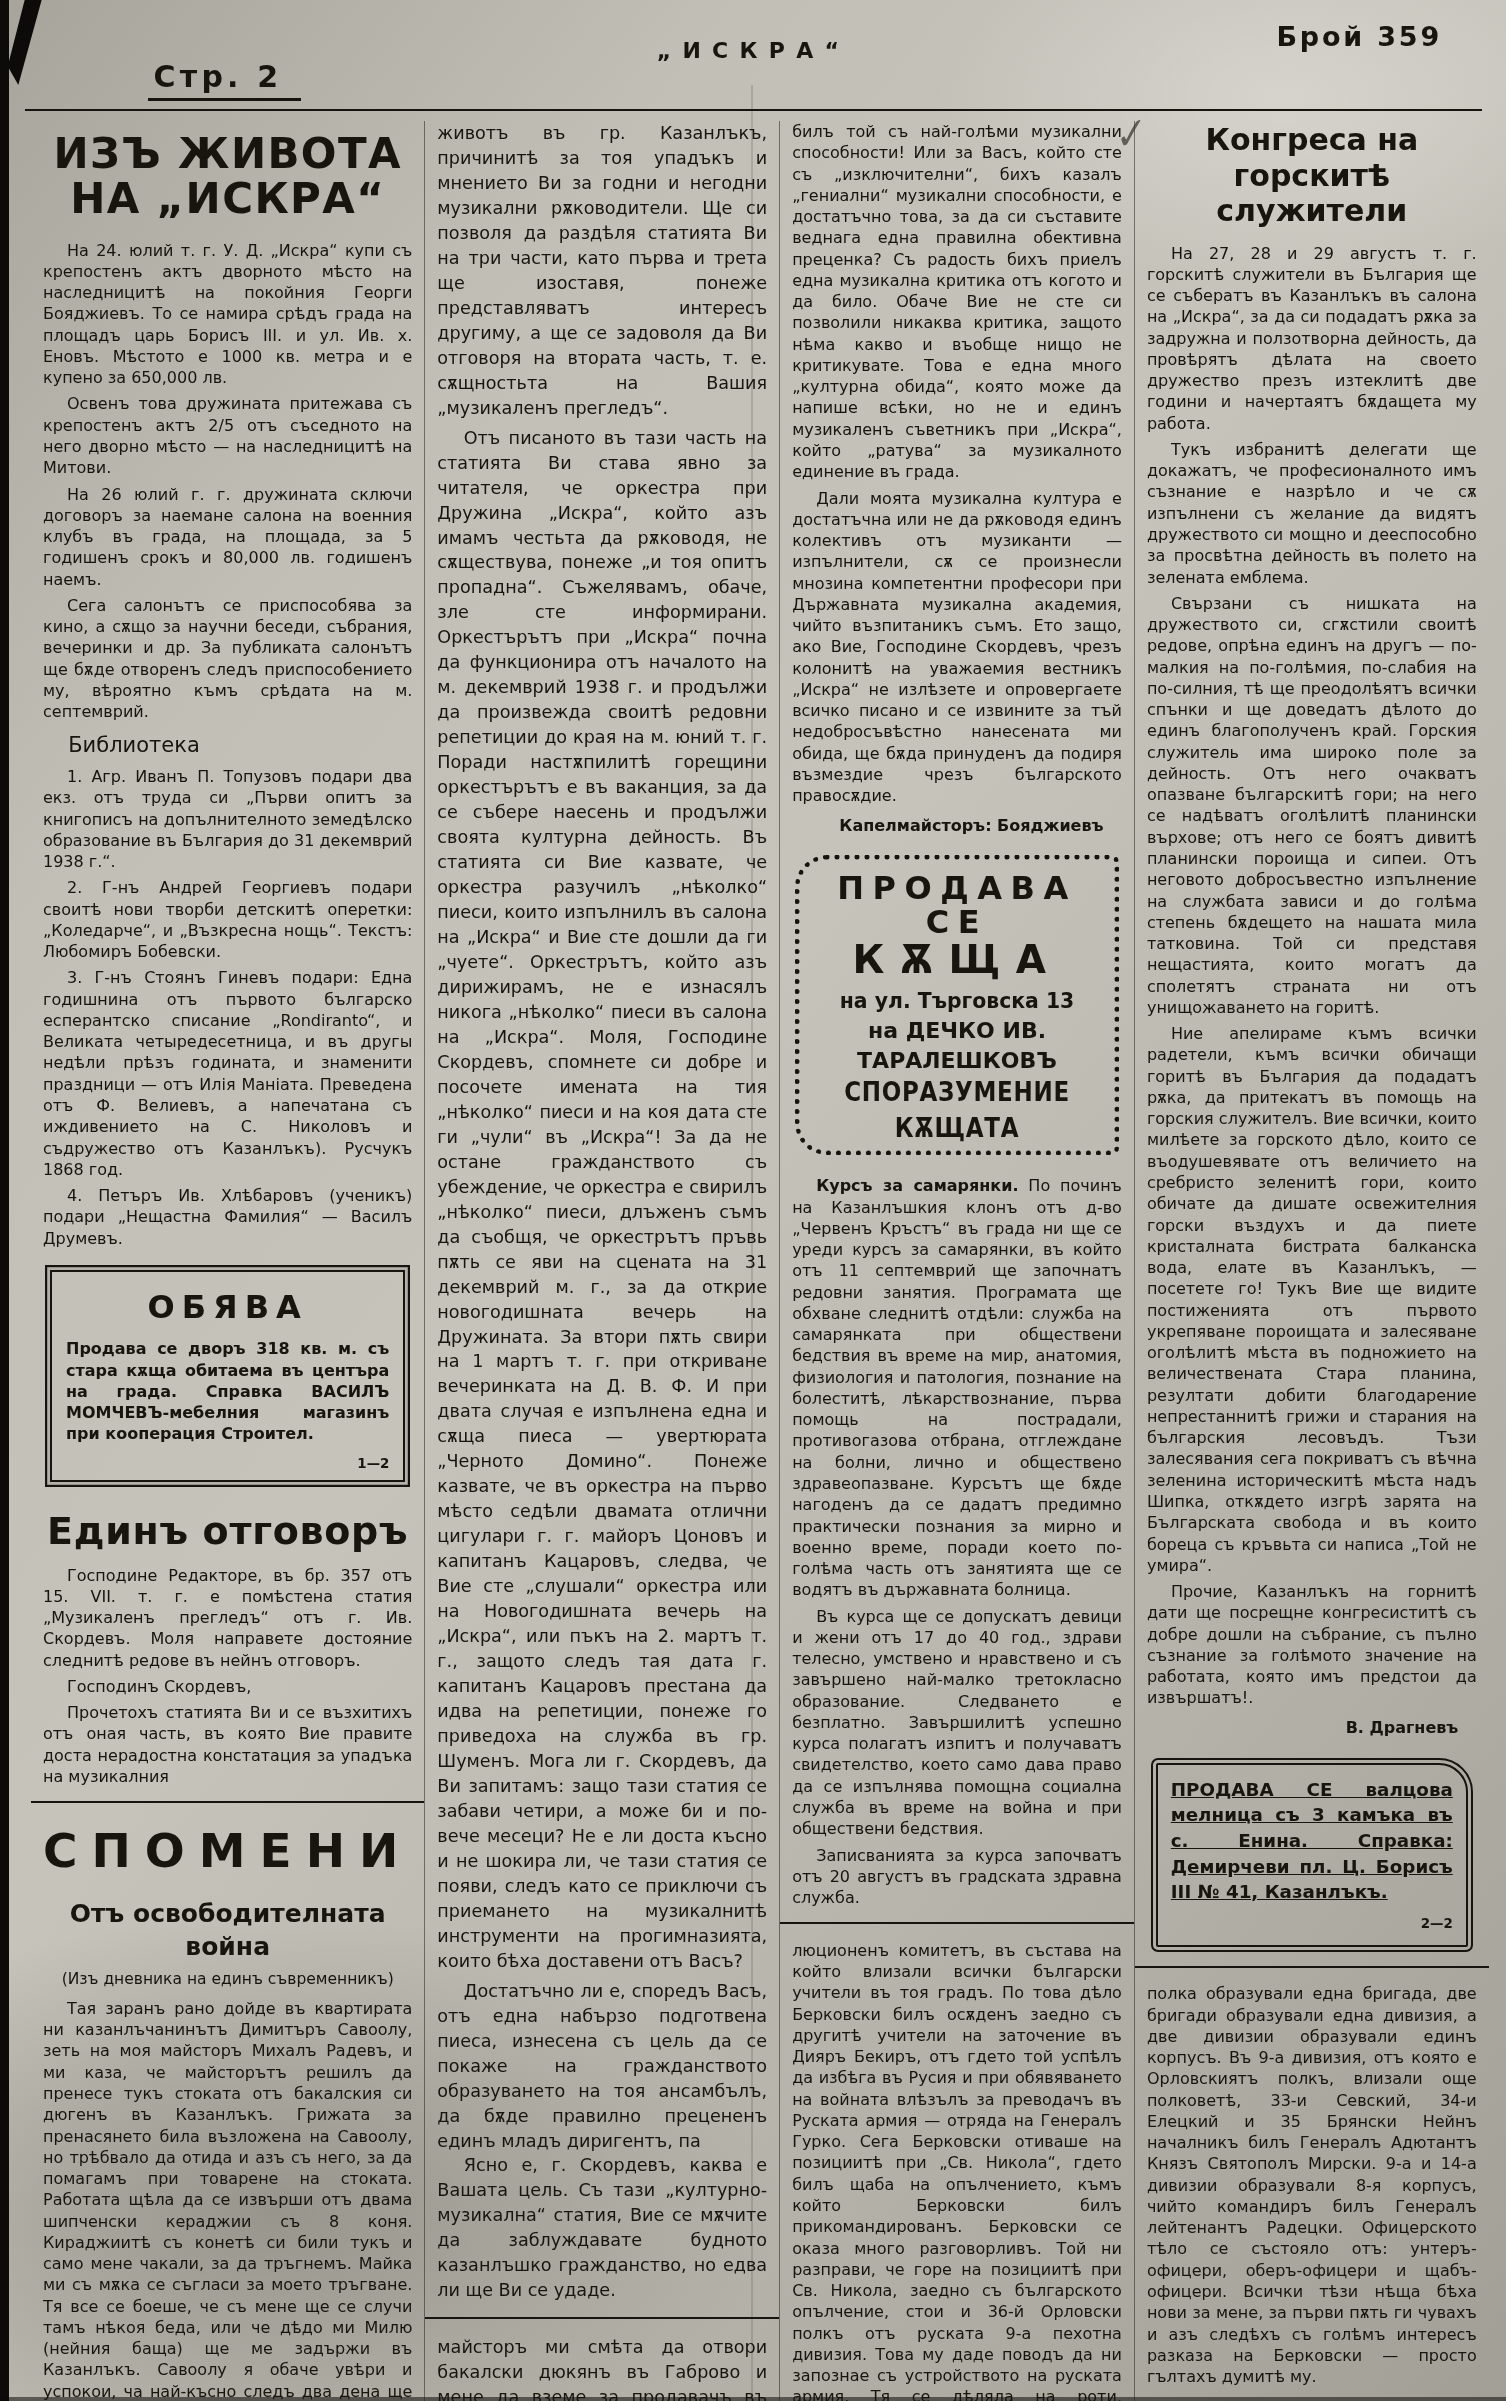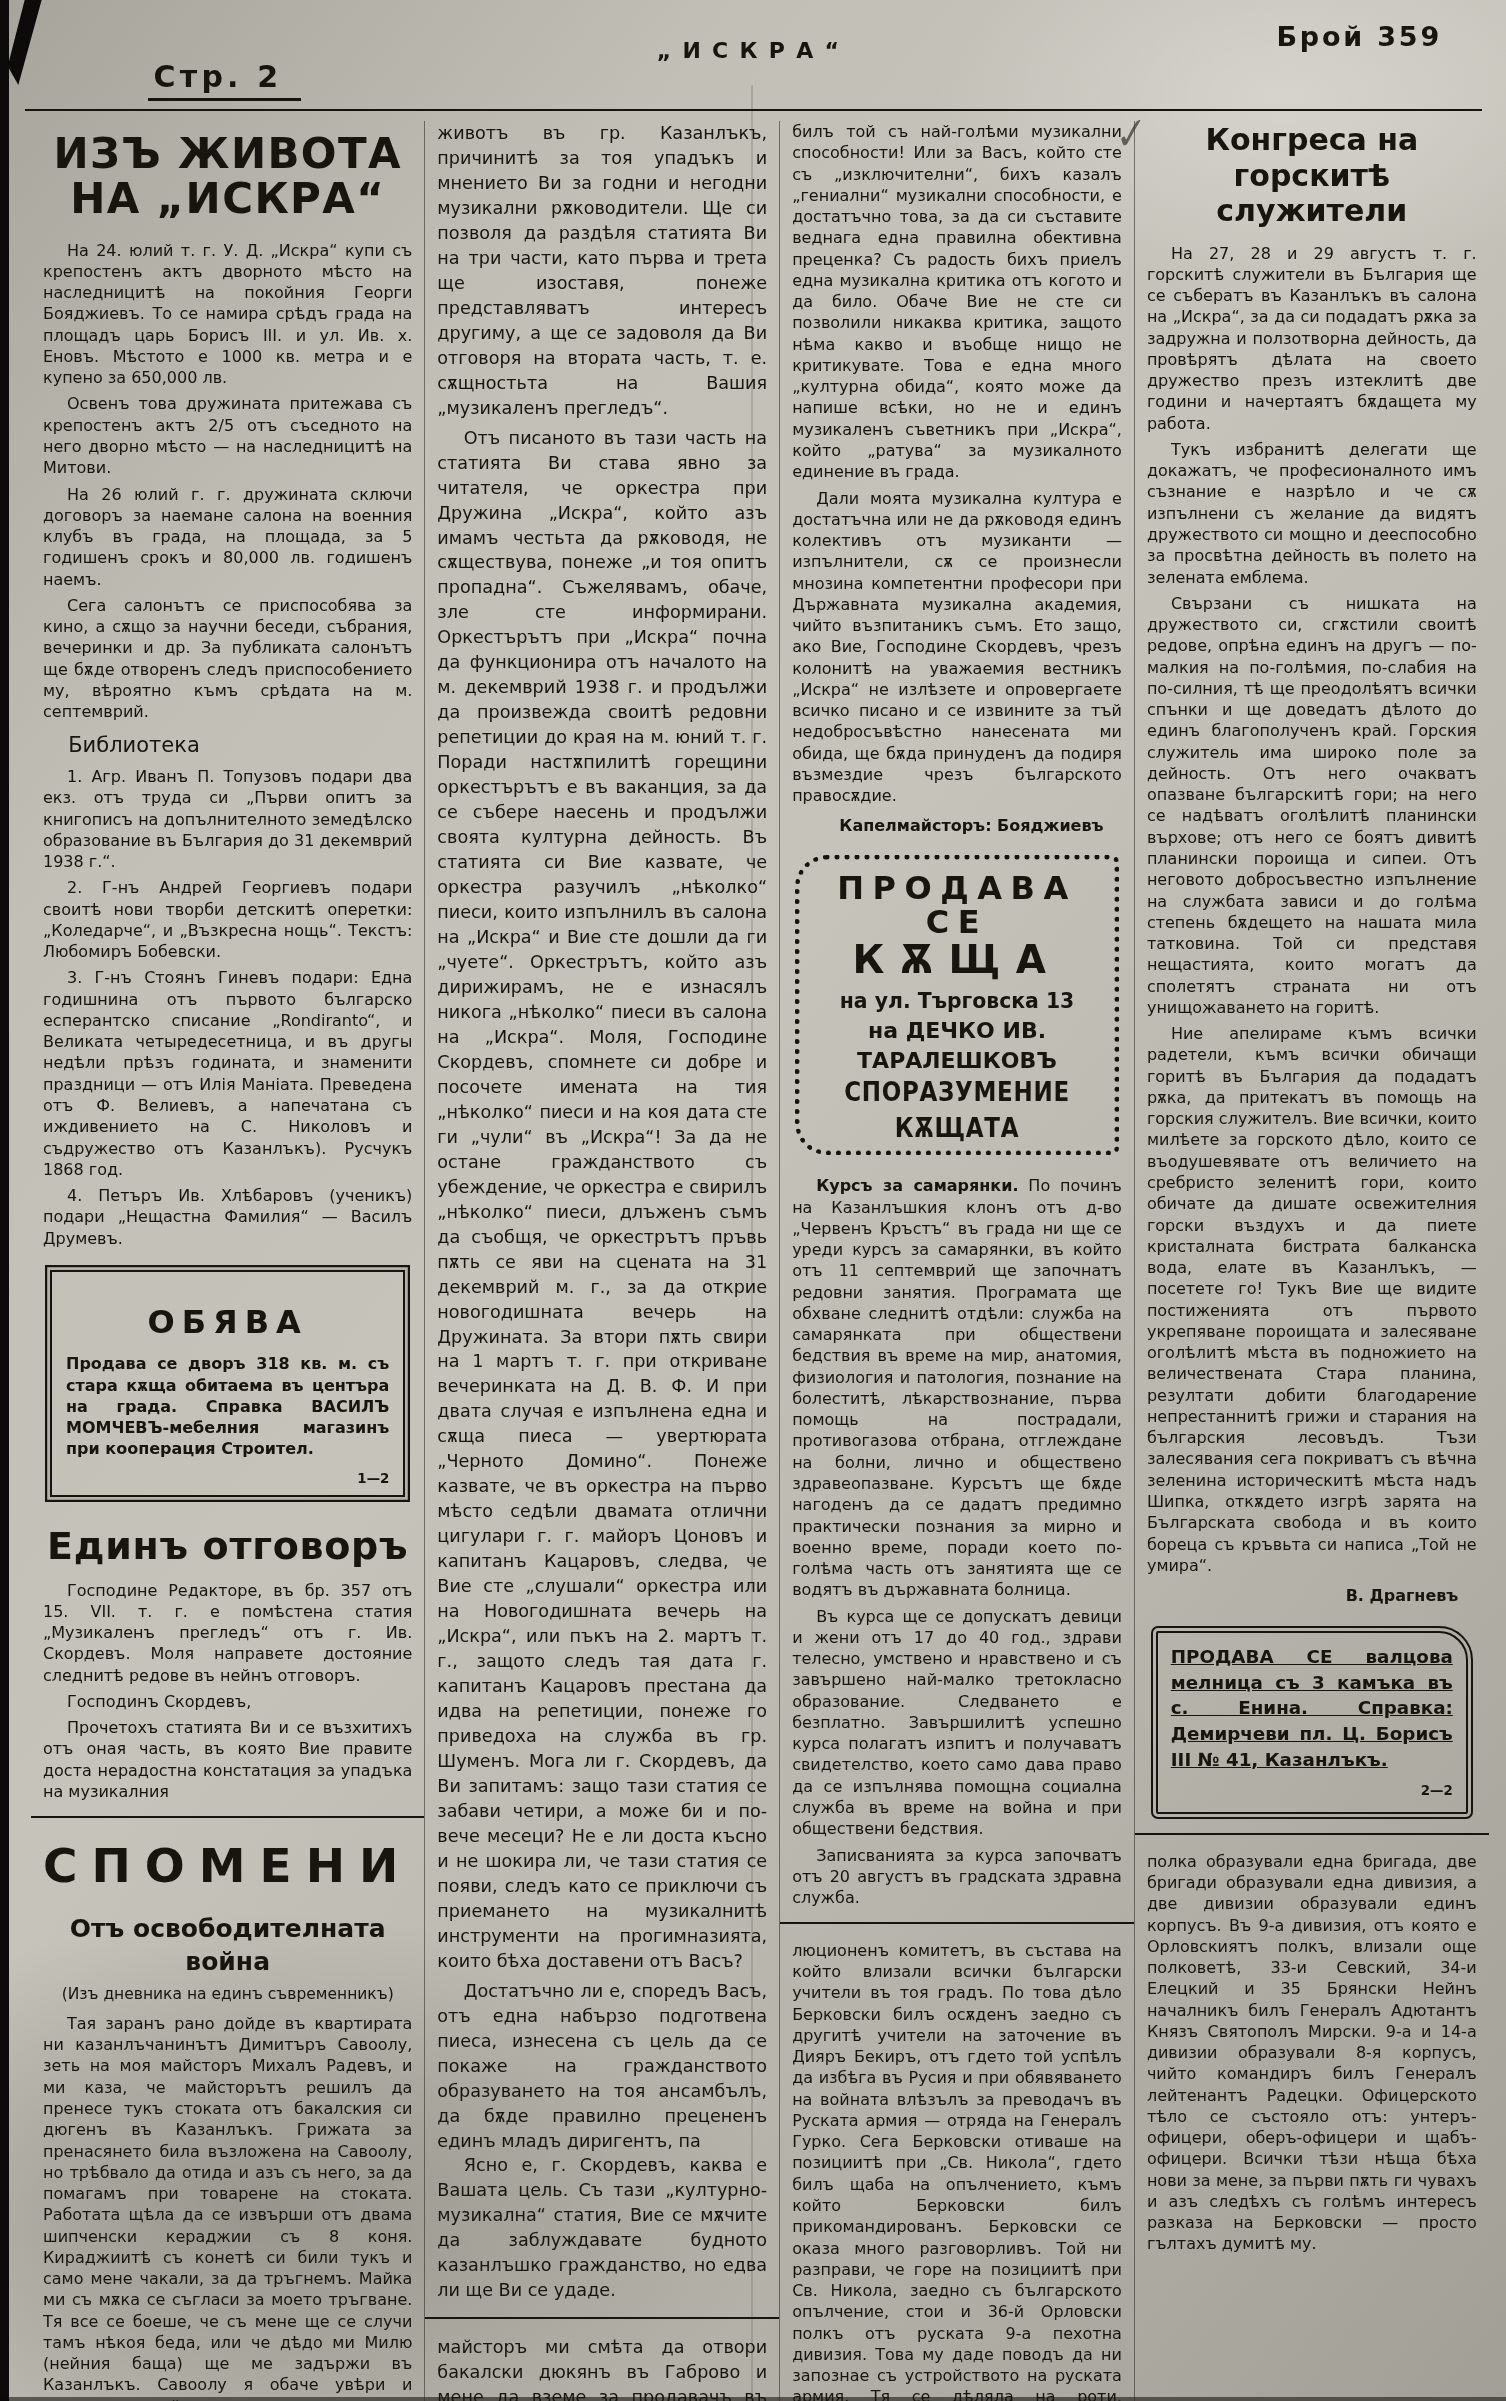"ОБЯВА" .obyava { padding: 29px 14px 7px -> 14px 14px 7px }
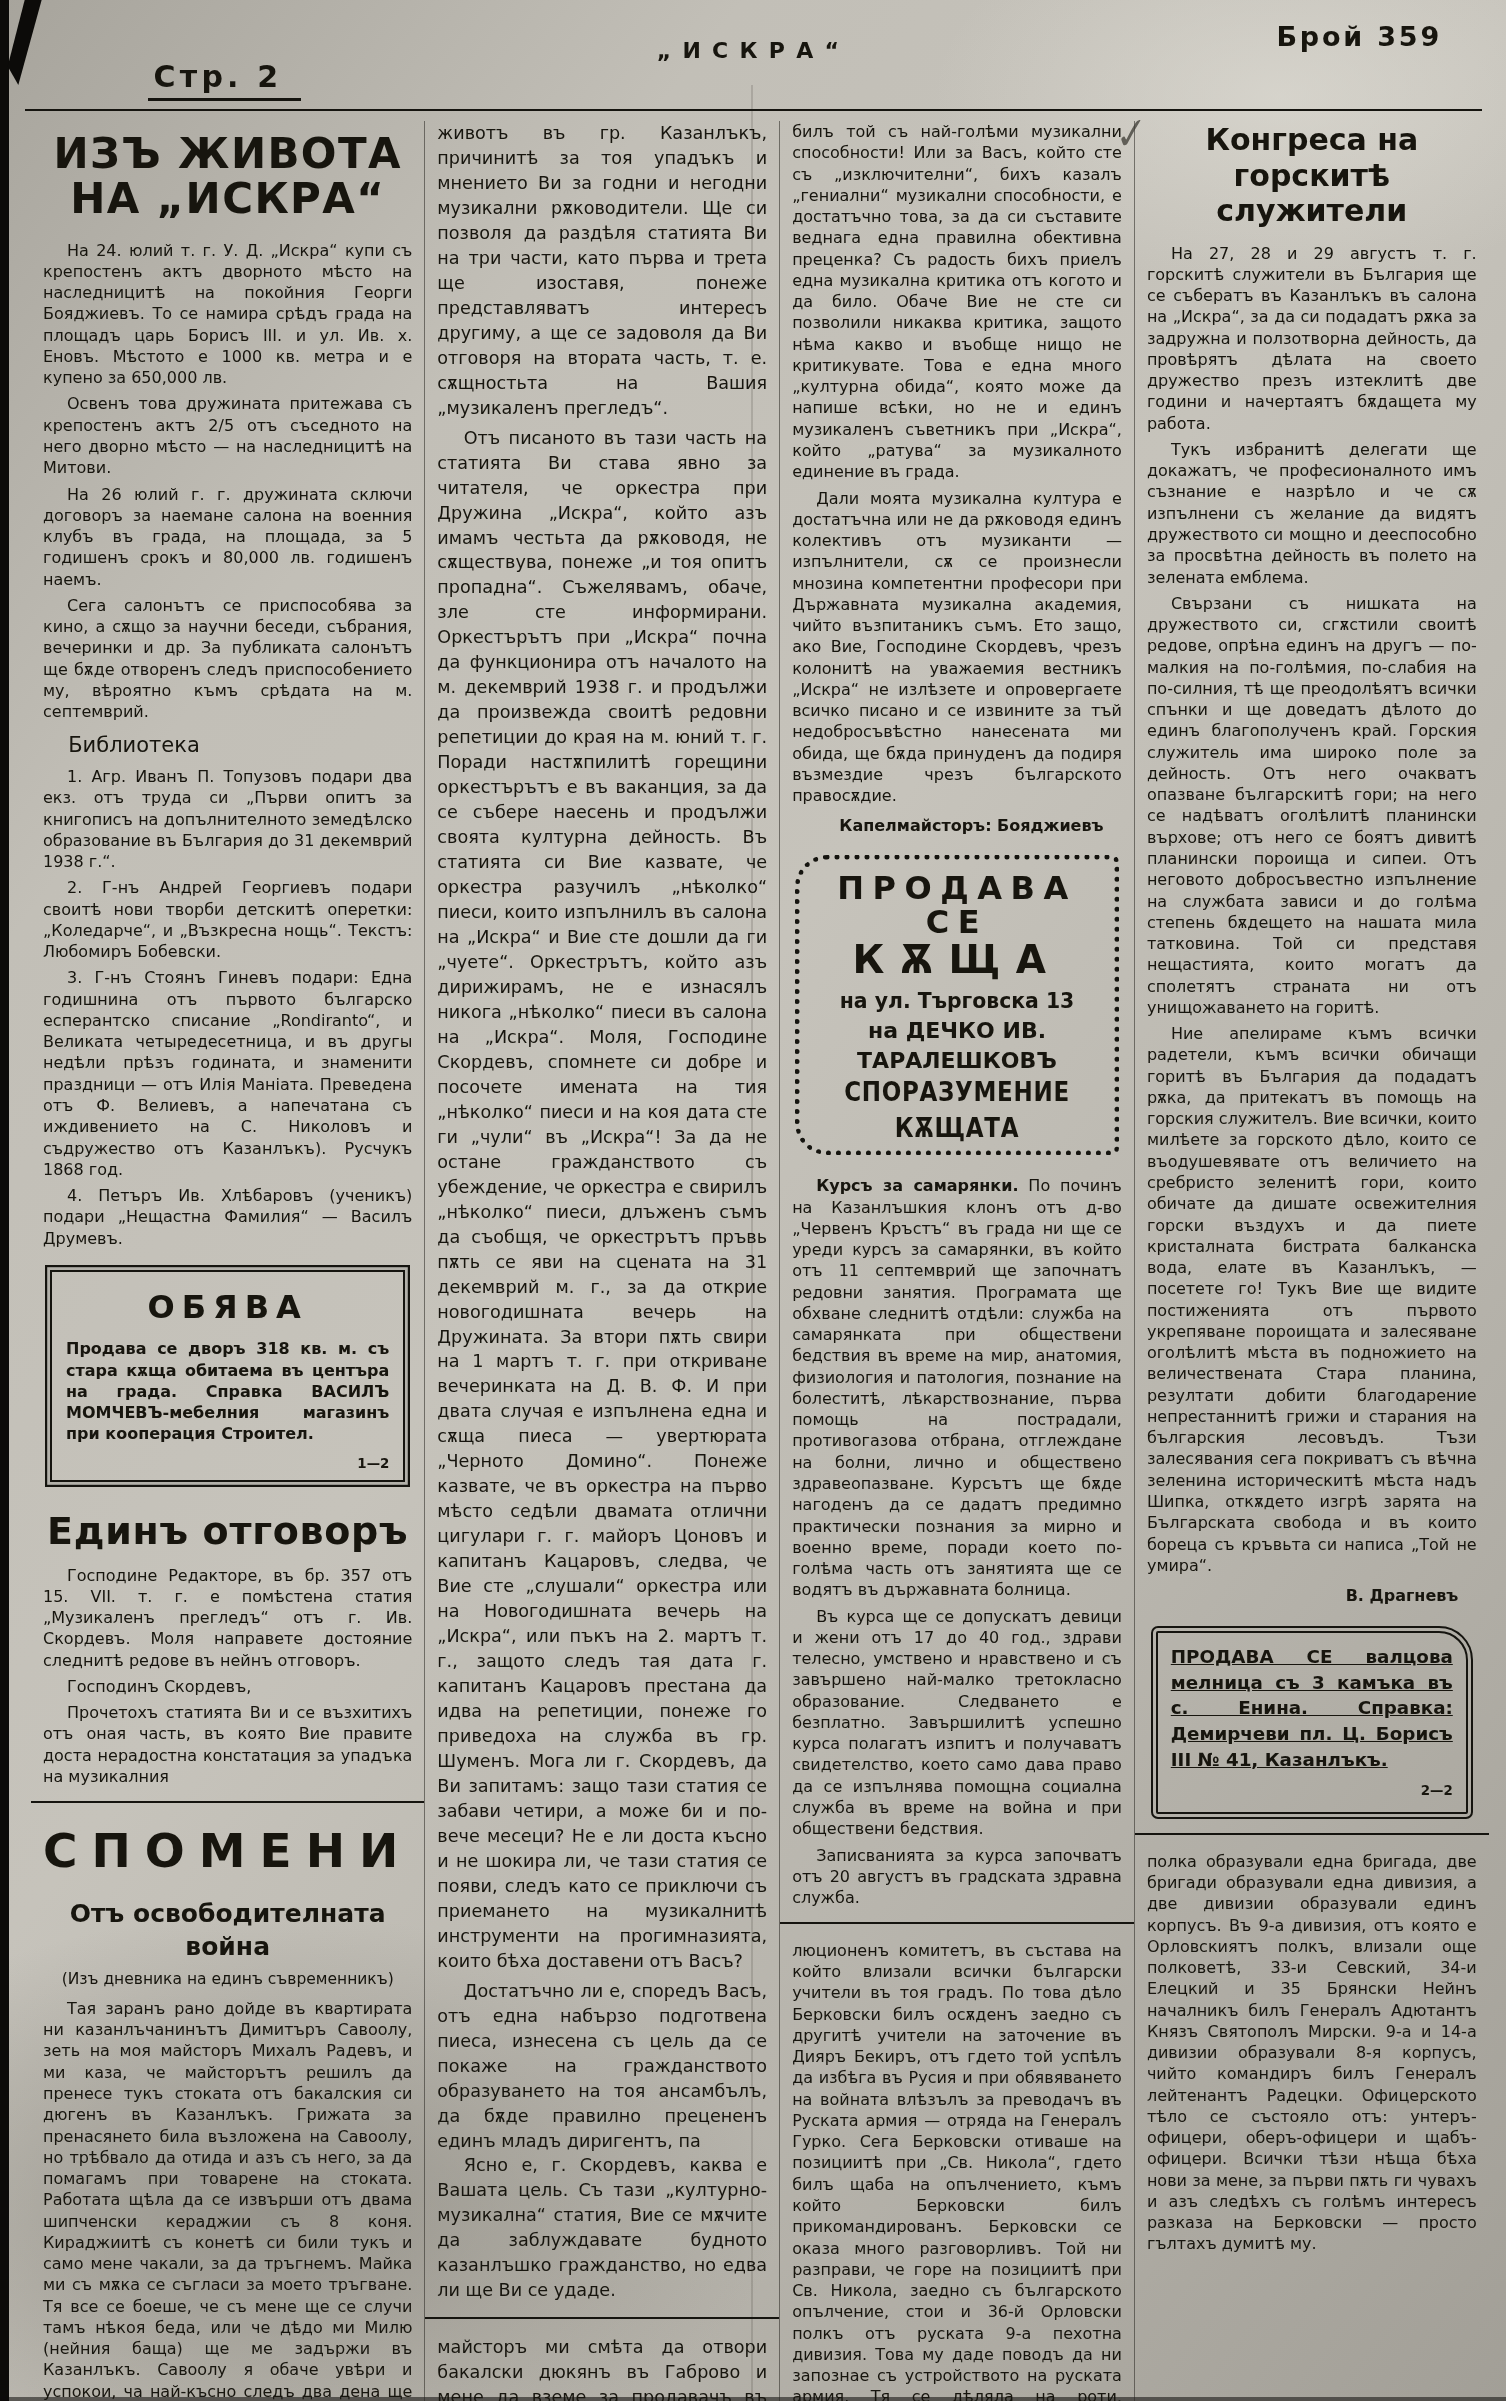"Прочие, Казанлъкъ на горнитѣ дати" p.bp { html: none -> <p>Прочие, Казанлъкъ на горнитѣ дати ще посрещне конгресиститѣ съ добре дошли на събрание, съ пълно съзнание за голѣмото значение на работата, която имъ предстои да извършатъ!.</p> }
